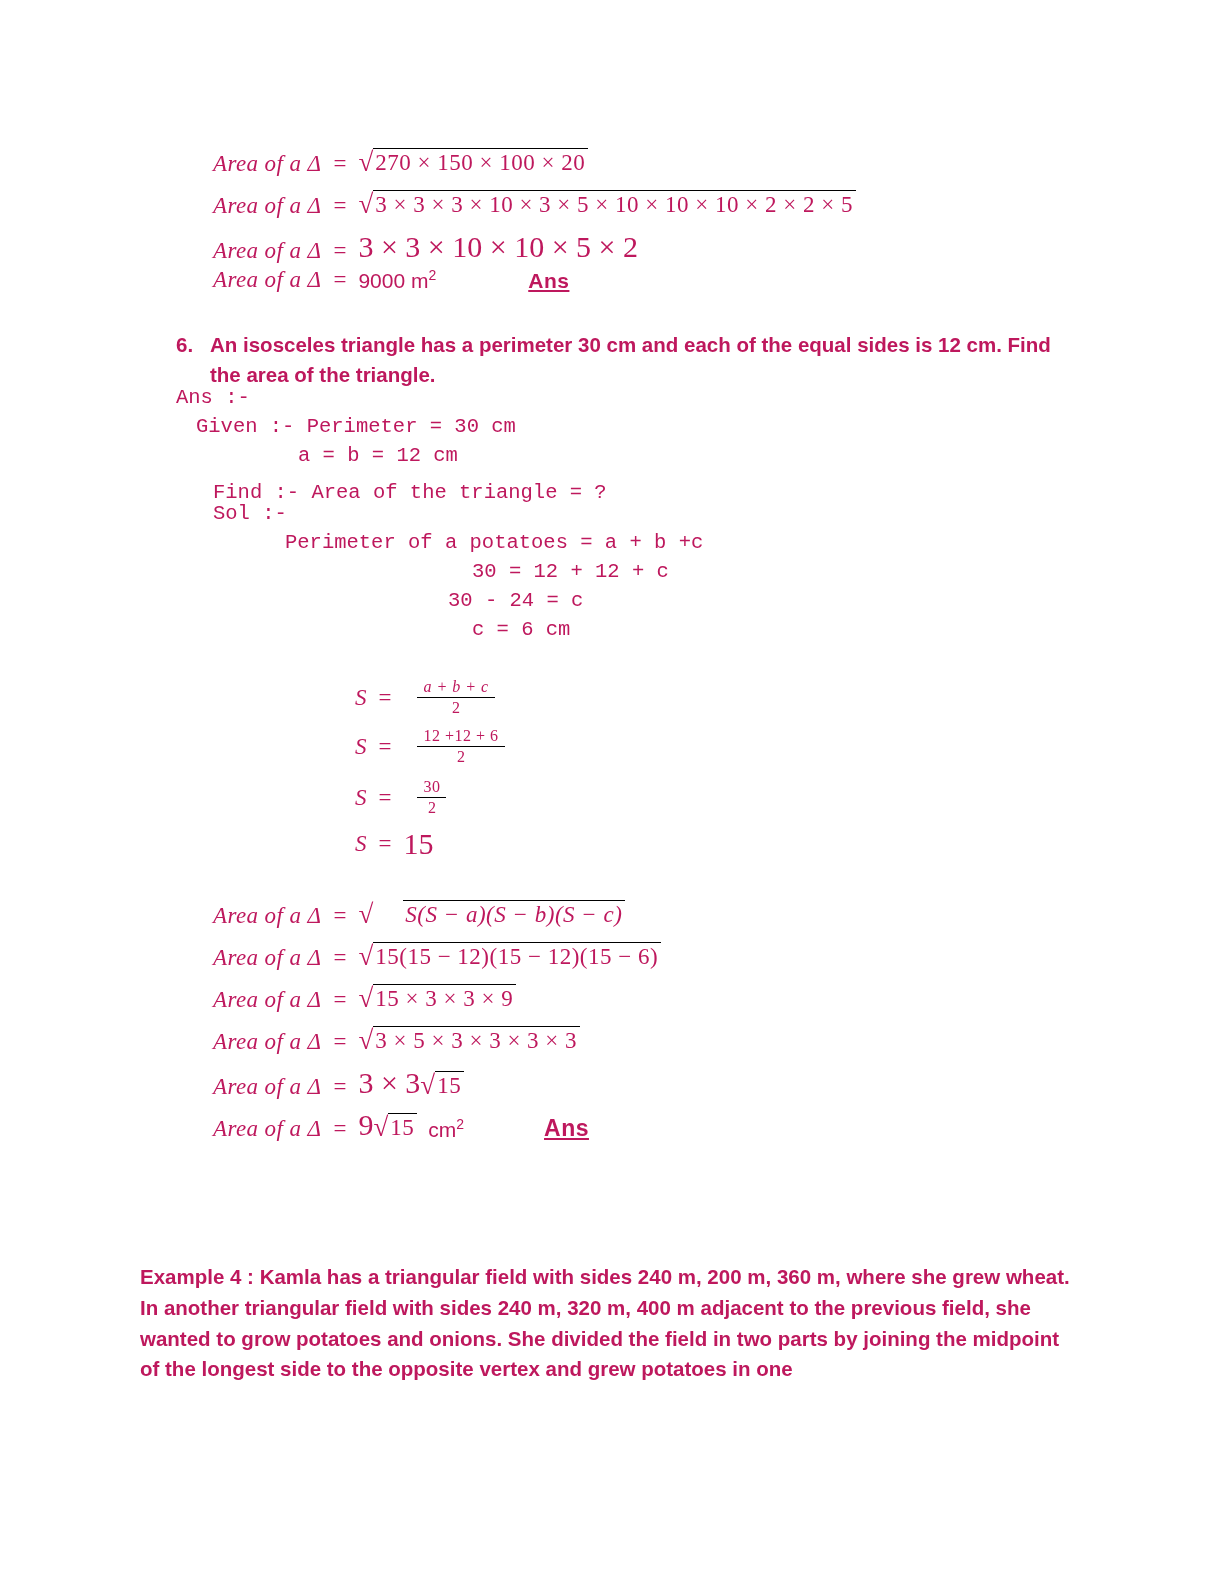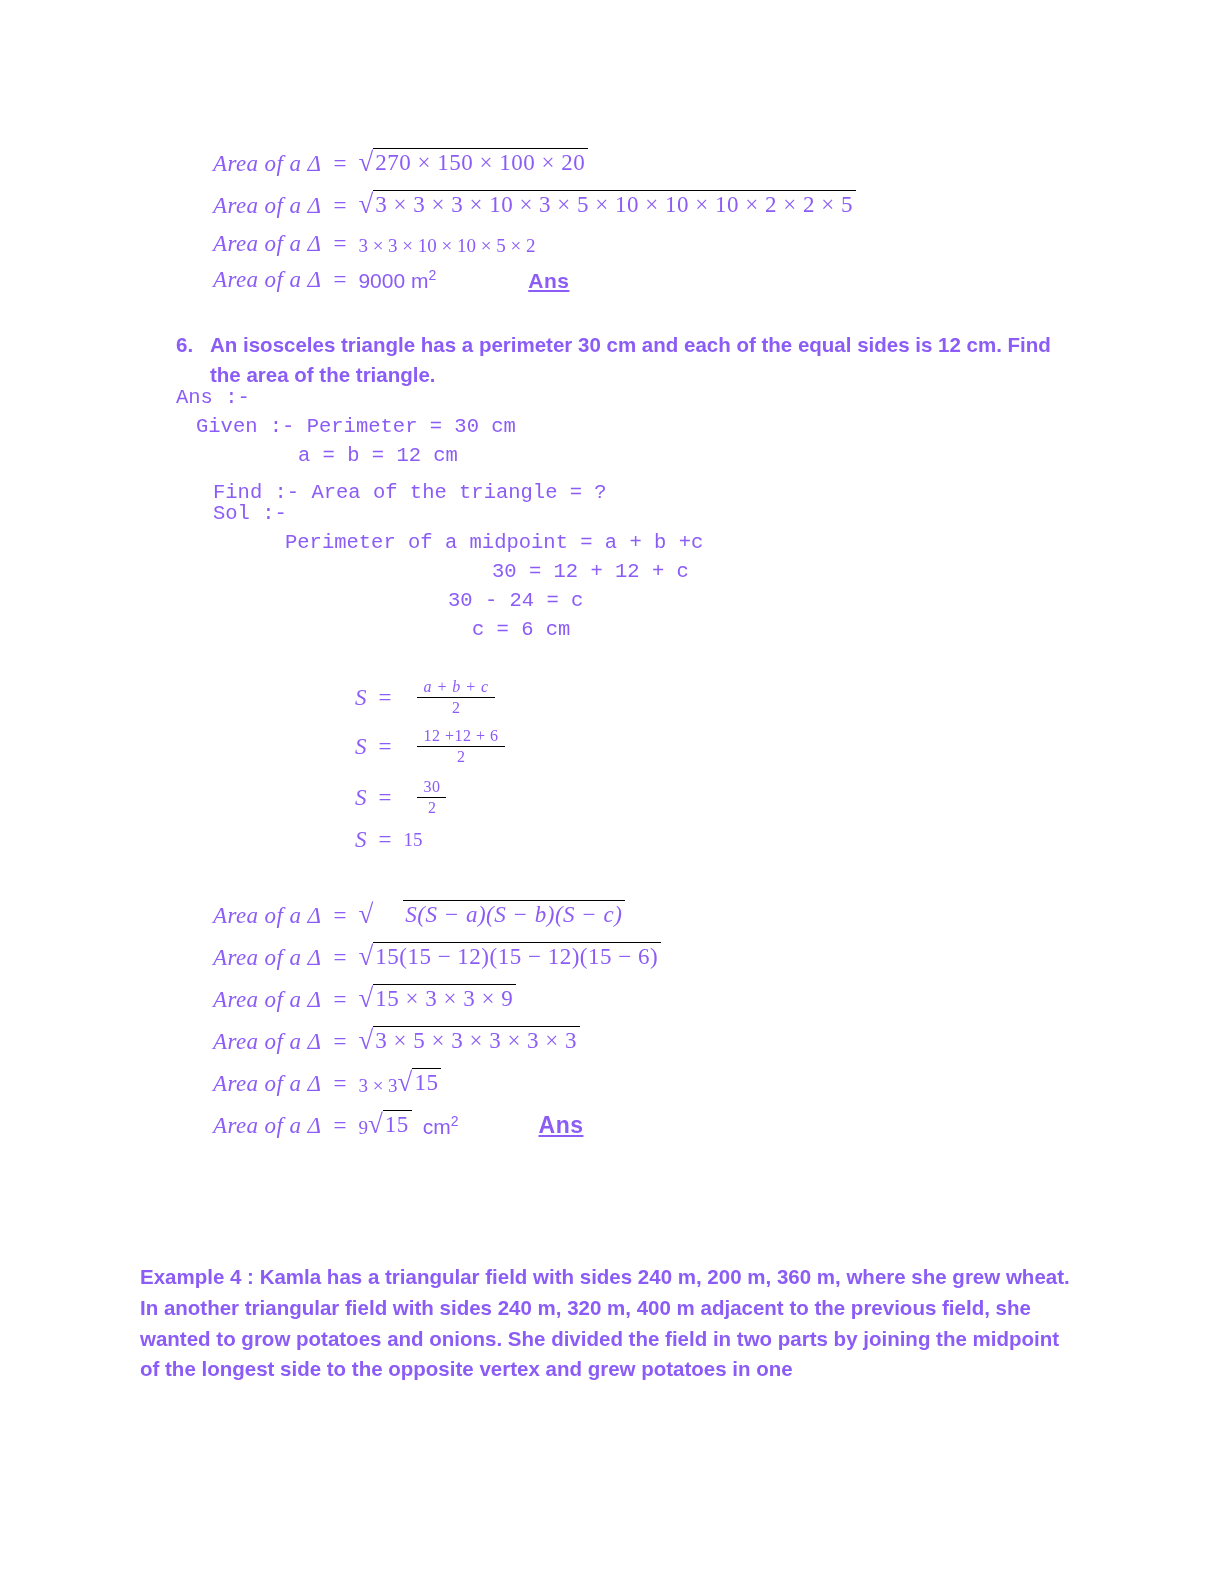"Area of a Δ" .page { color: #8b5cf6 -> #be185d }
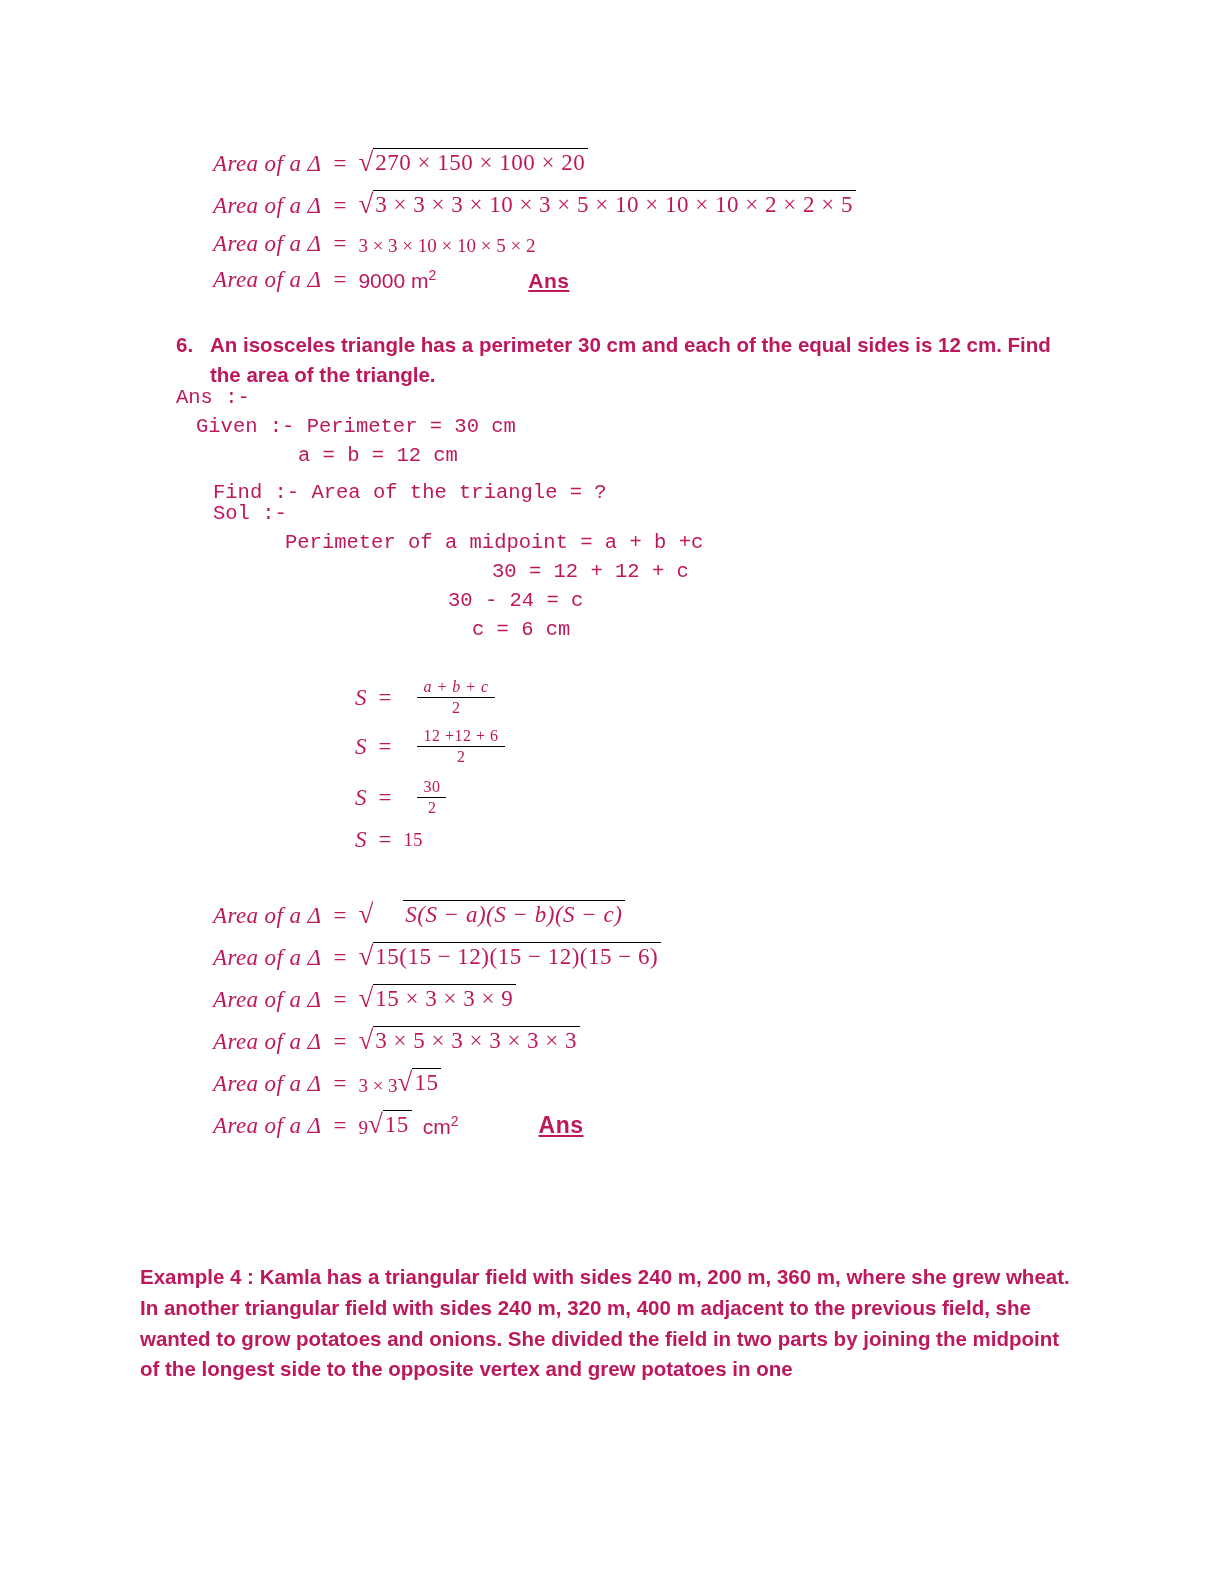"3 × 3 × 10" .rhs { font-size: 19px -> 30px }
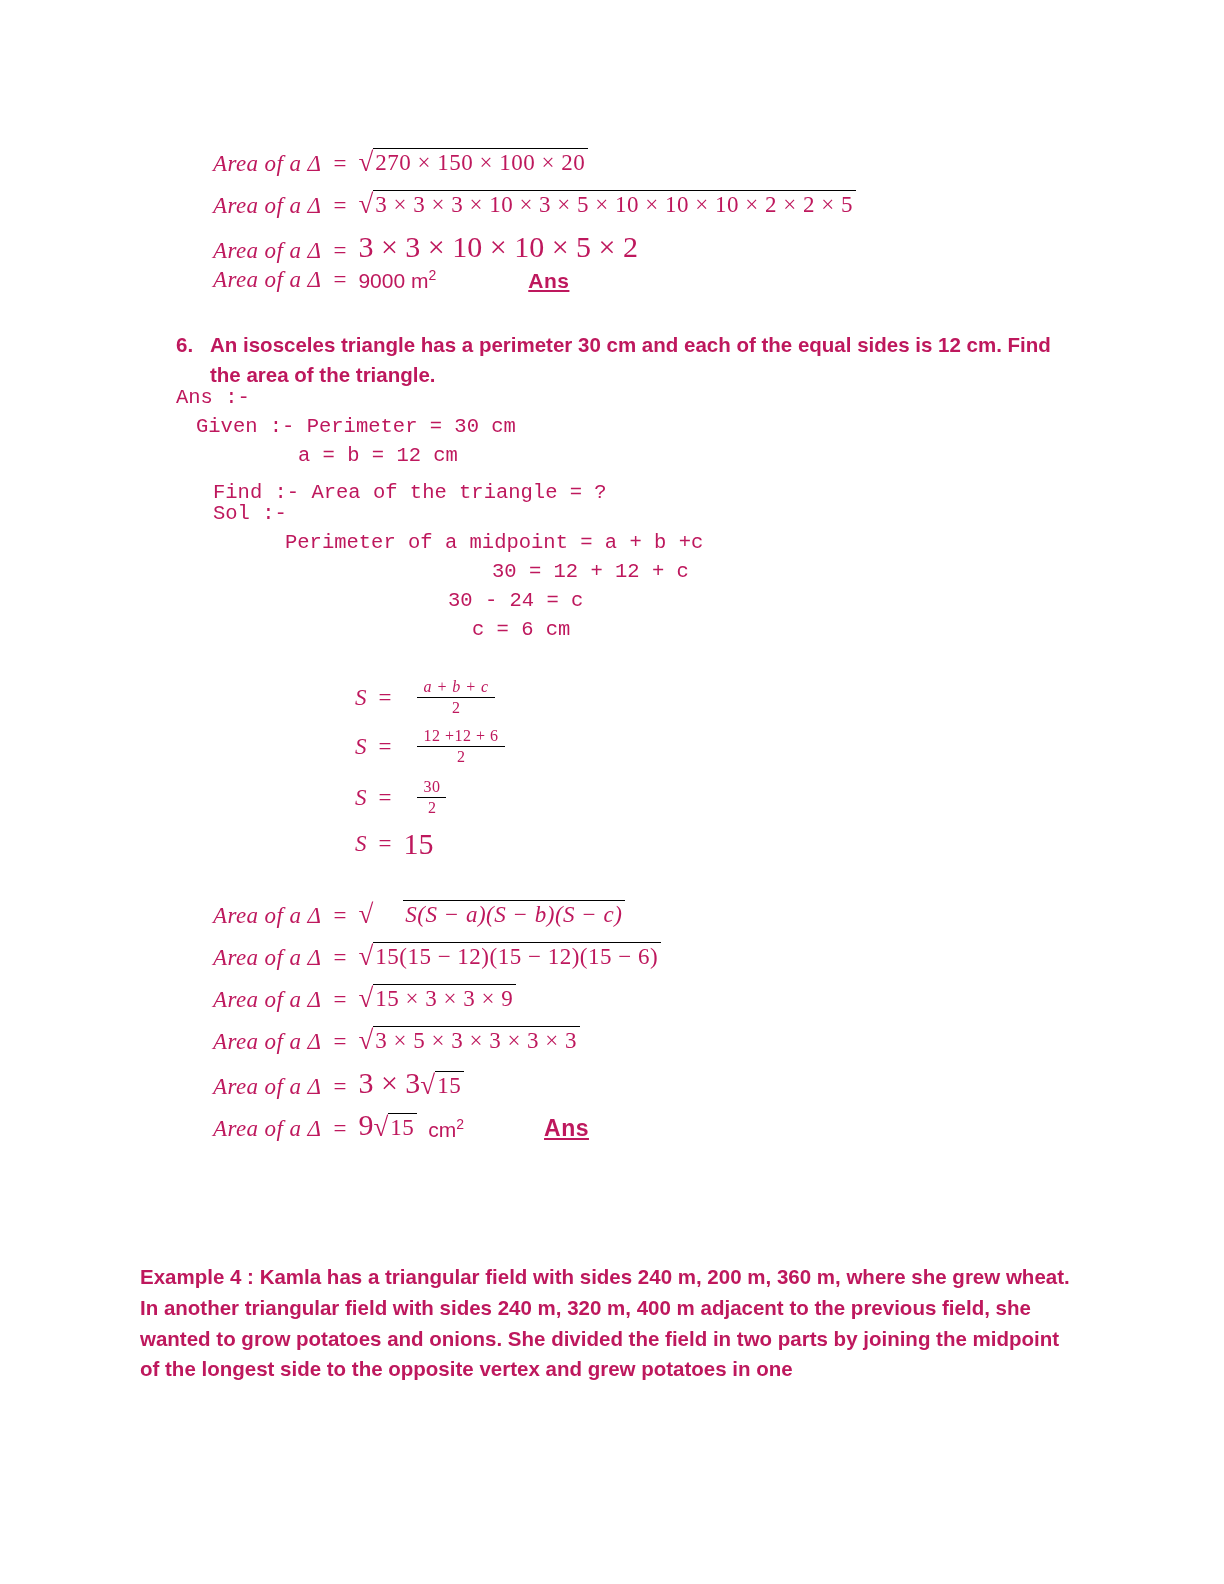"Perimeter of a midpoint =" div.txt { text: midpoint -> potatoes }
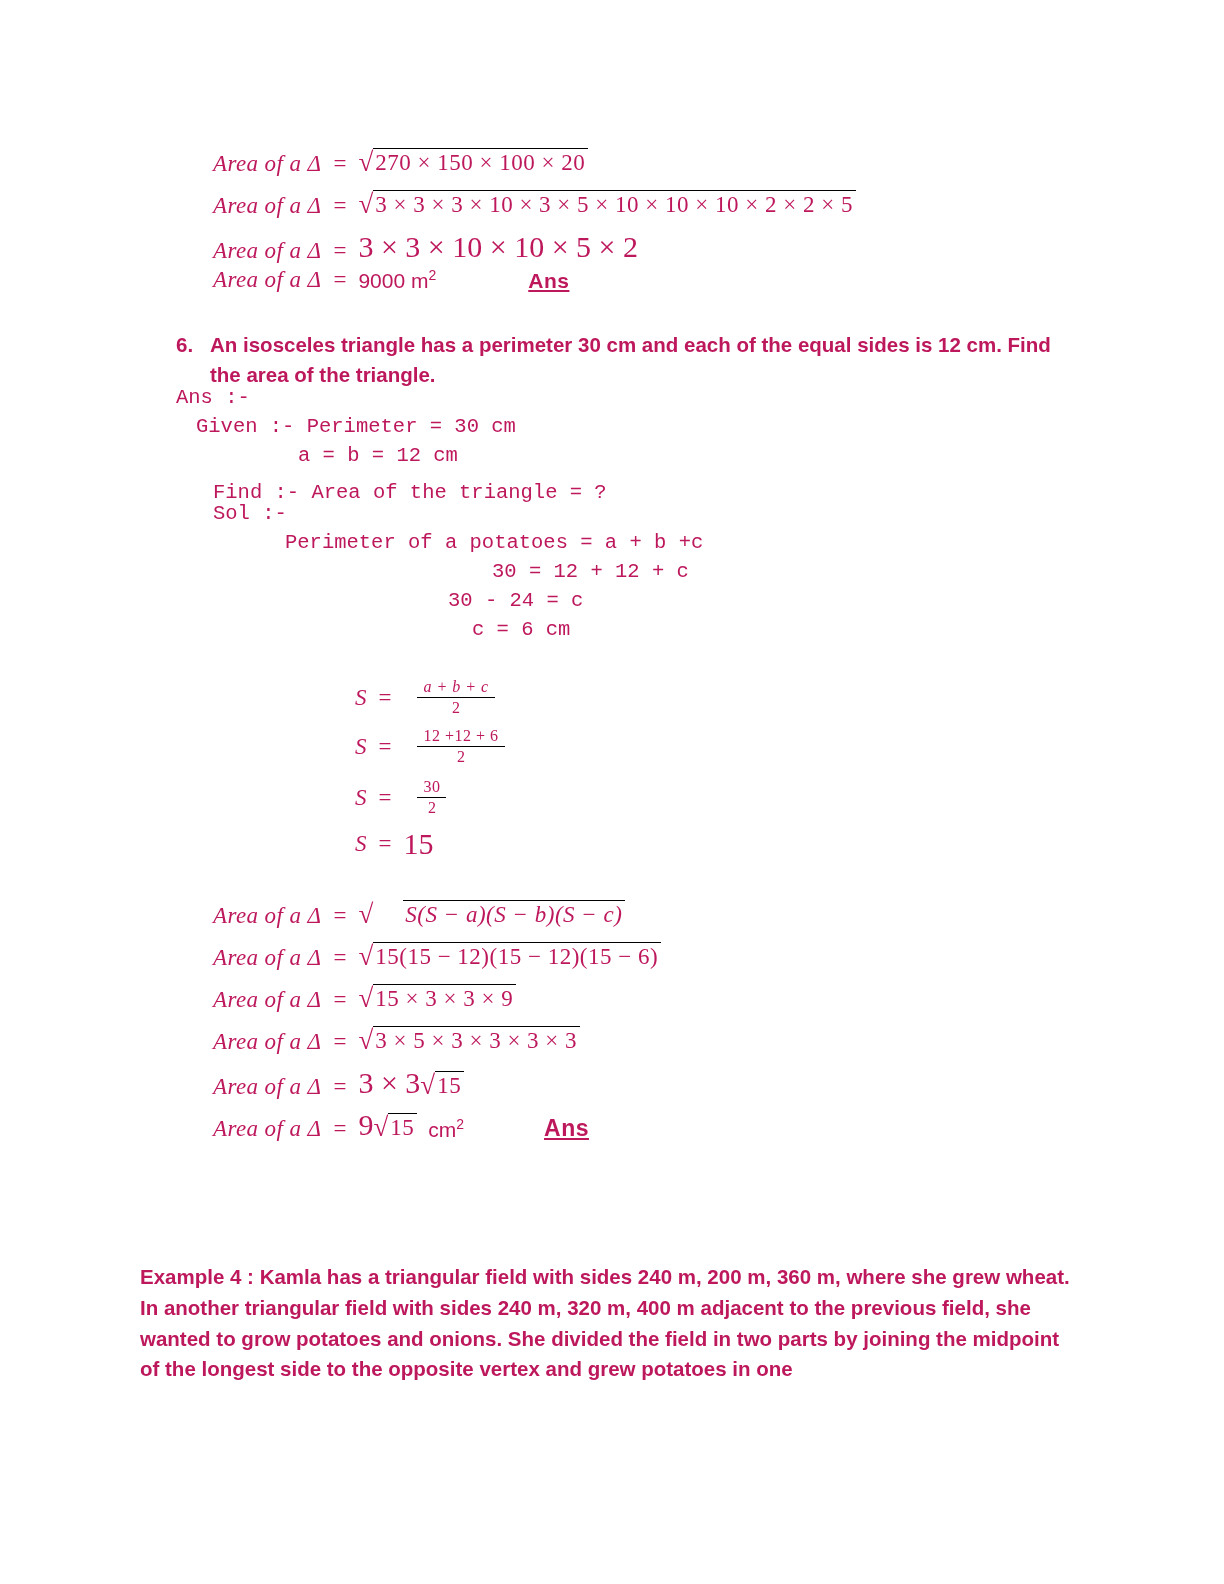"30 = 12 + 12" div.txt { left: 492px -> 472px }
